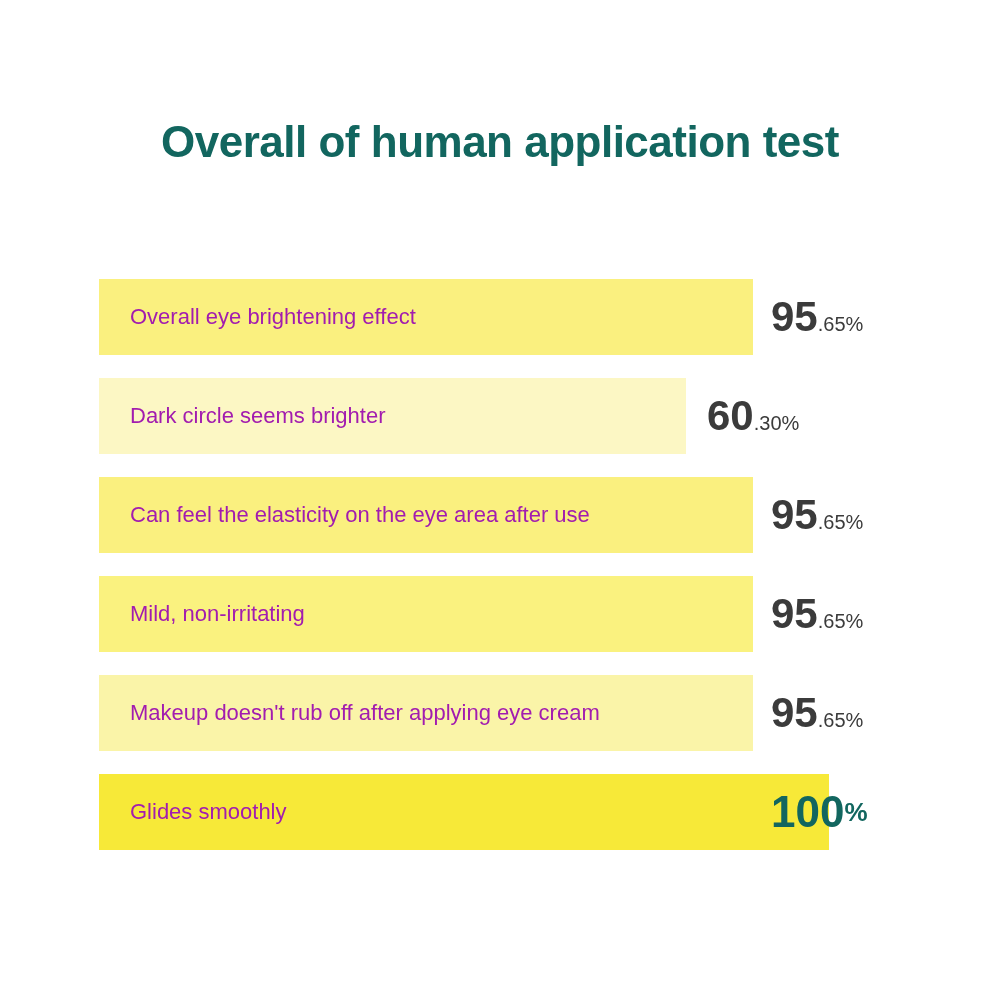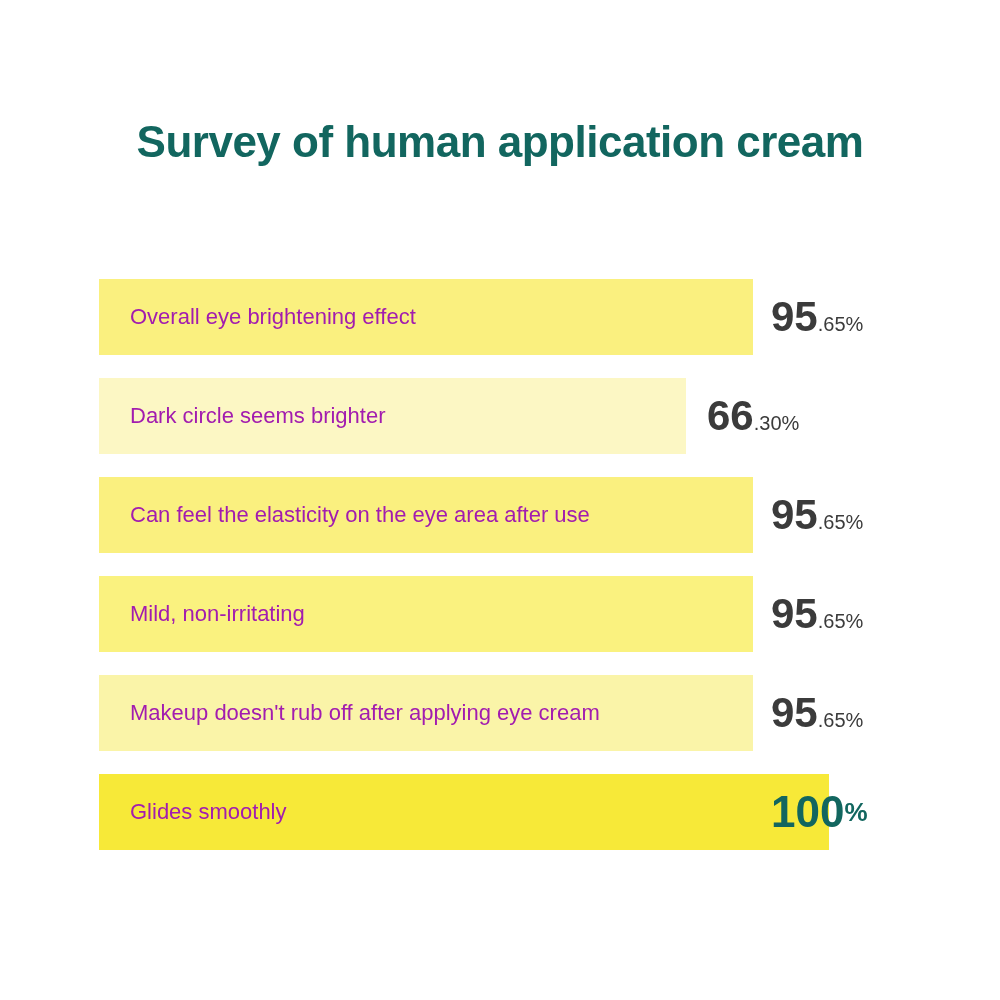"Survey of human application cream" div.chart-title { text: Survey of human application cream -> Overall of human application test }
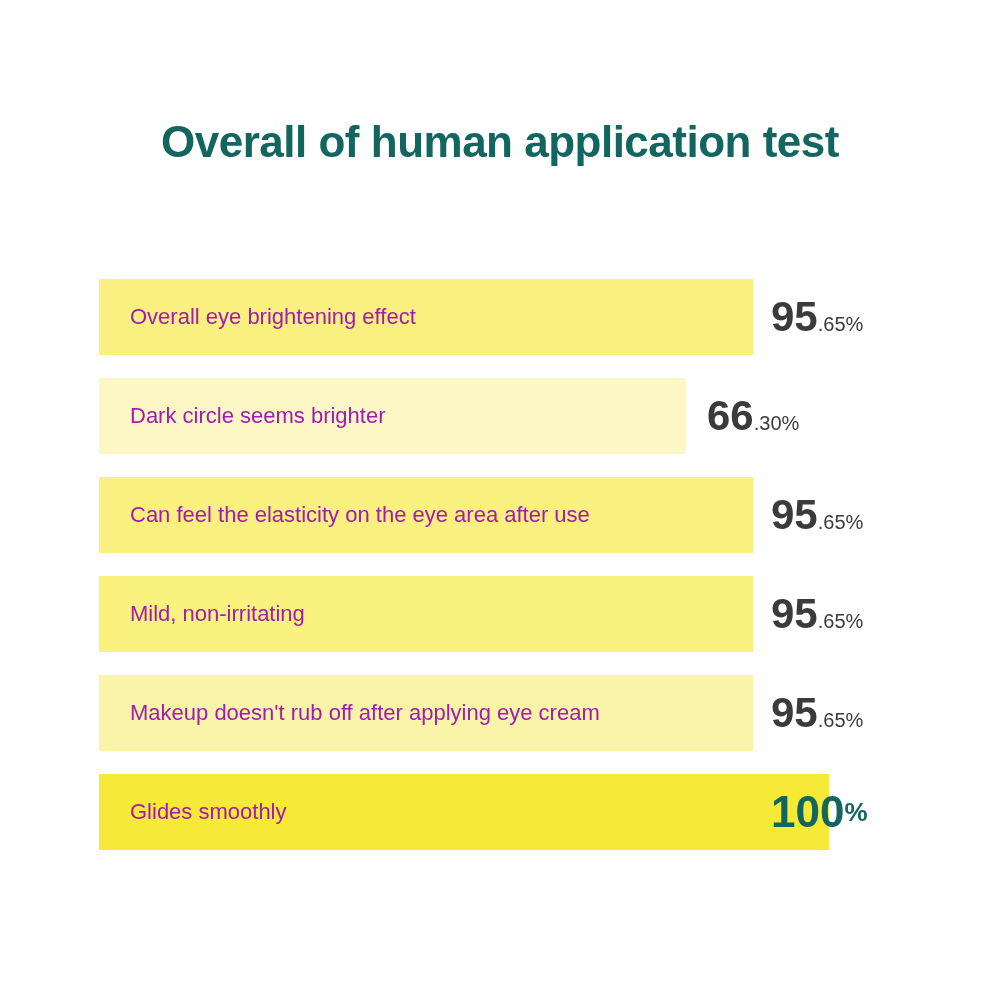"66" span.vmain { text: 66 -> 60 }
